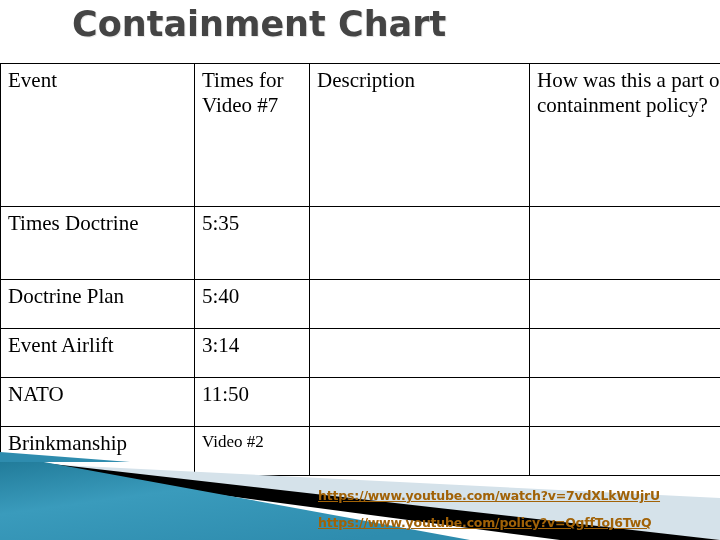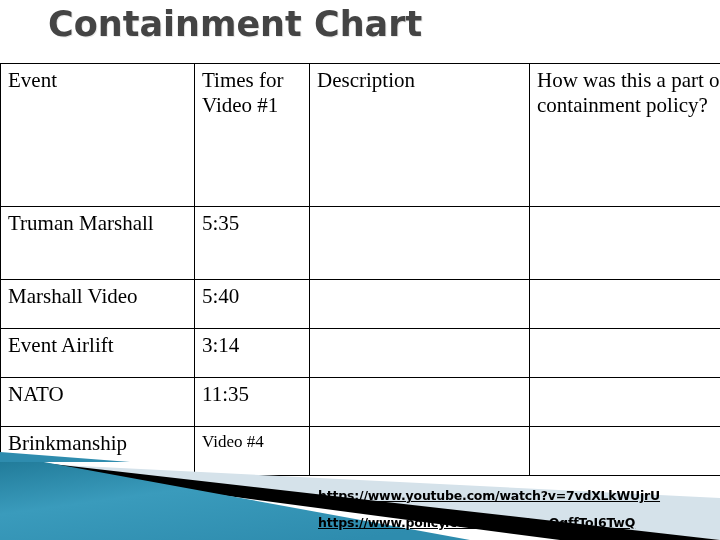"Containment Chart" .slide-title { left: 48px -> 72px }
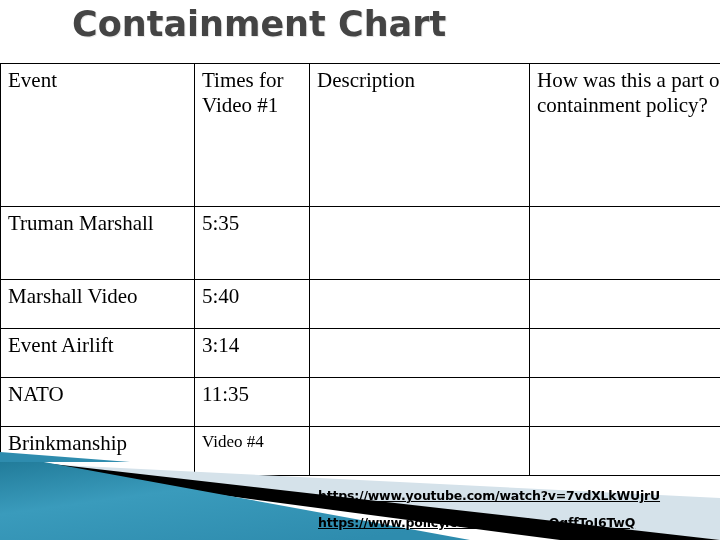"Times for Video #1" td.col-times { text: 1 -> 7 }
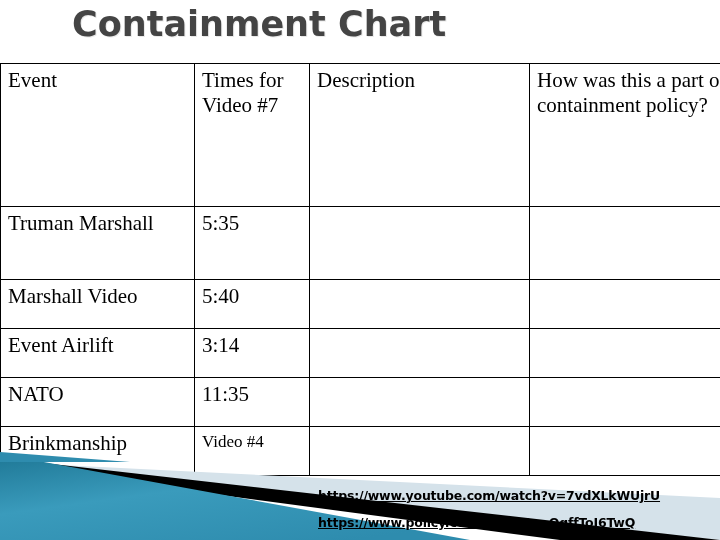"Truman Marshall" td { text: Truman Marshall -> Times Doctrine }
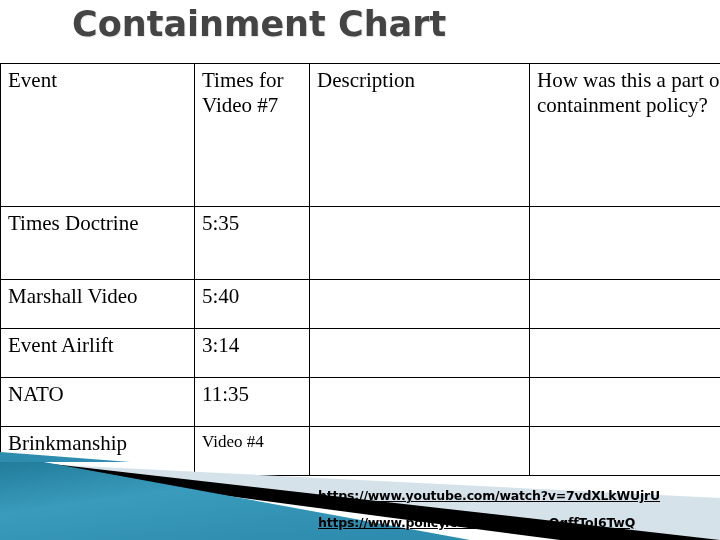"Marshall Video" td { text: Marshall Video -> Doctrine Plan }
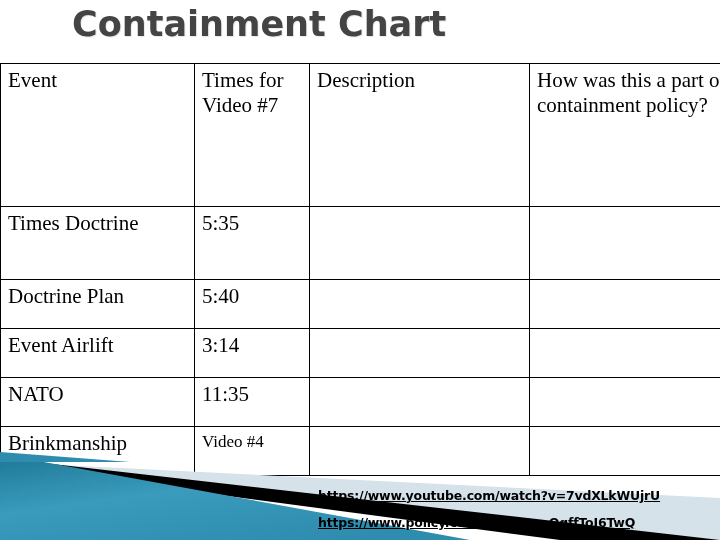"11:35" td { text: 11:35 -> 11:50 }
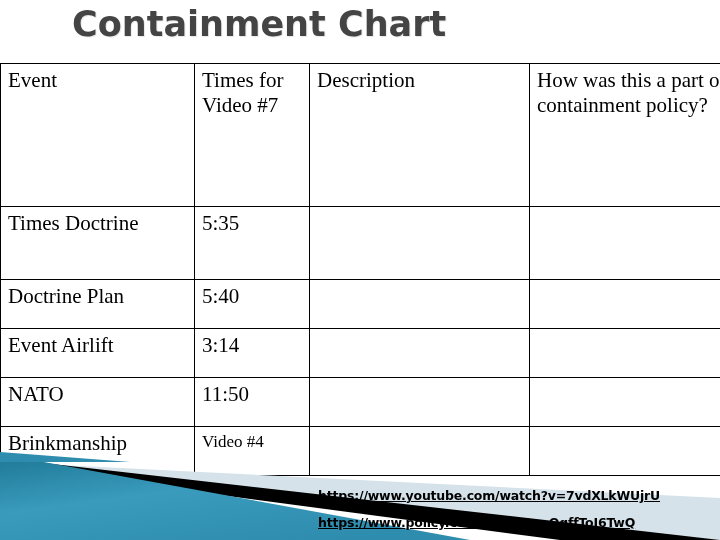"Video #4" td.cell-small { text: 4 -> 2 }
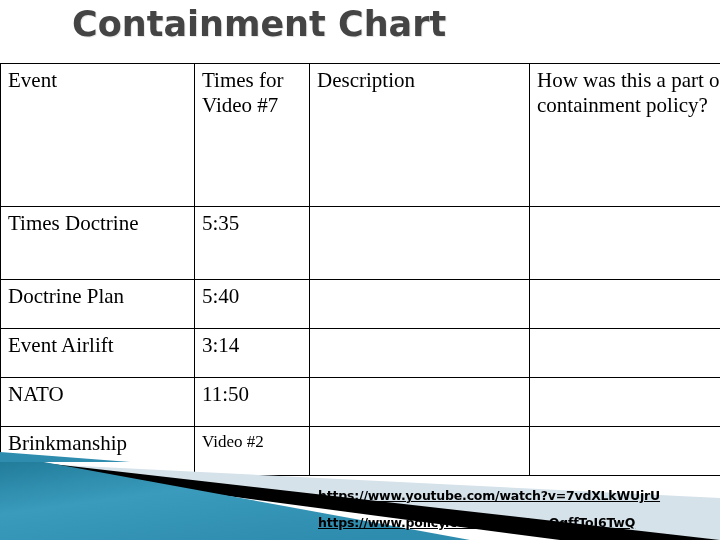"https://www.youtube.com/watch?v=7vdXLkWU" .link { color: #000000 -> #a16207 }
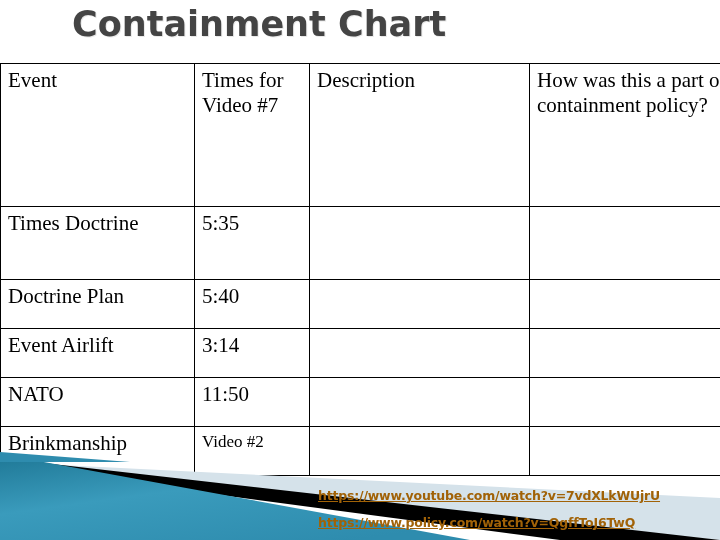"https://www.policy.com/watch?v=QgffToJ6T" a.link { text: https://www.policy.com/watch -> https://www.youtube.com/policy }
